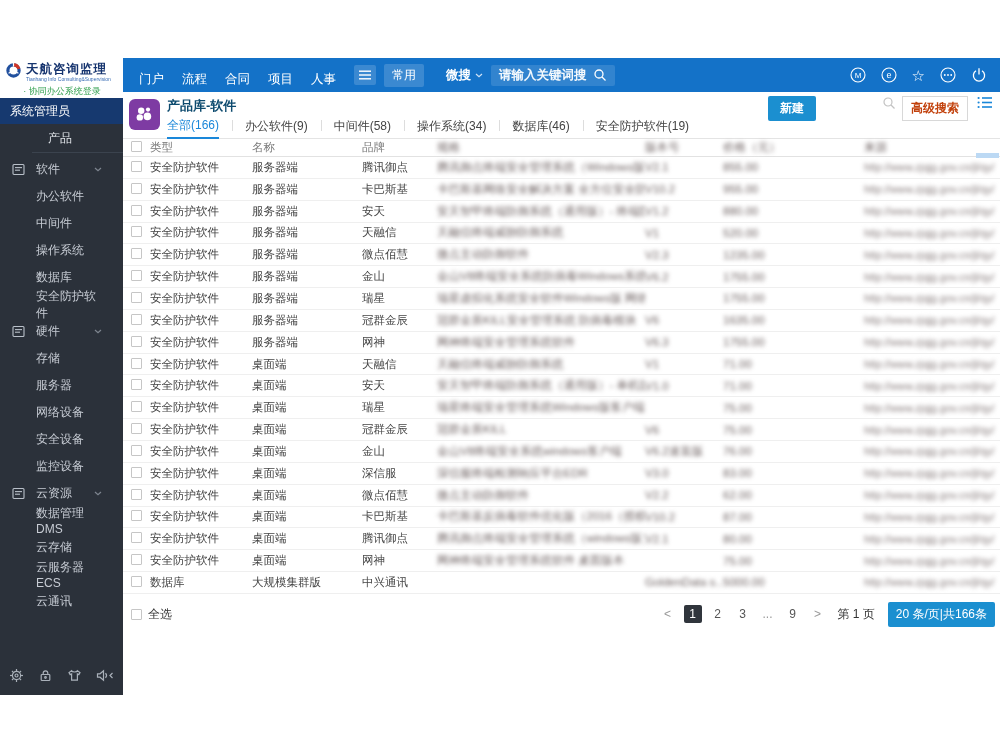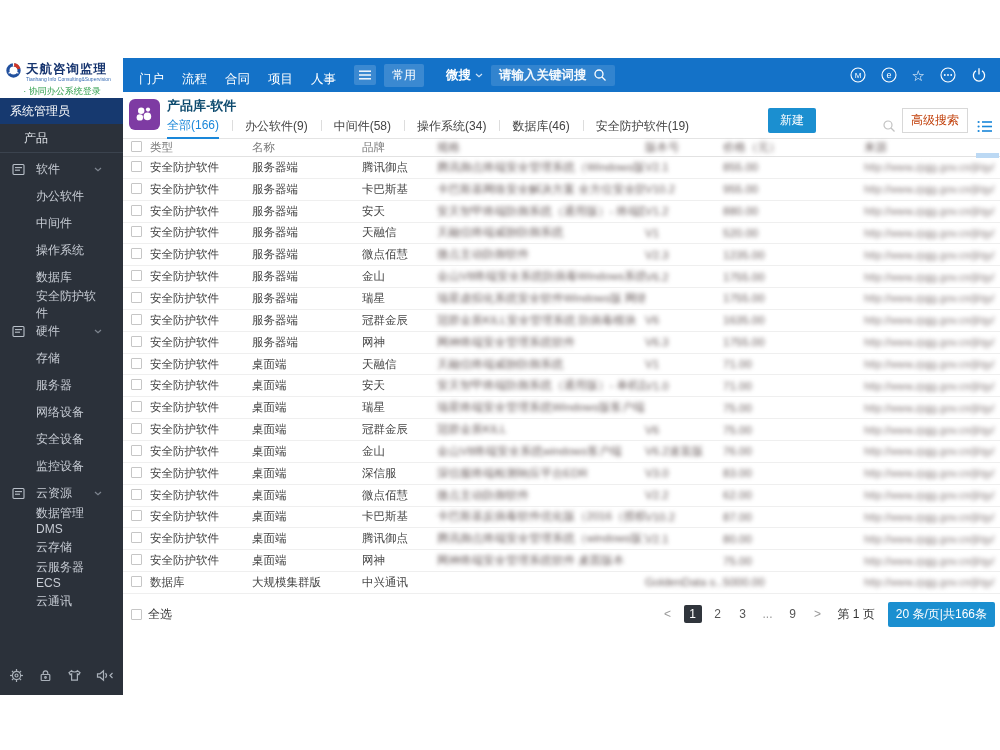"新建" .toolbar { align-items: flex-end -> flex-start; font-weight: none -> bold; top: 17px -> 4px }
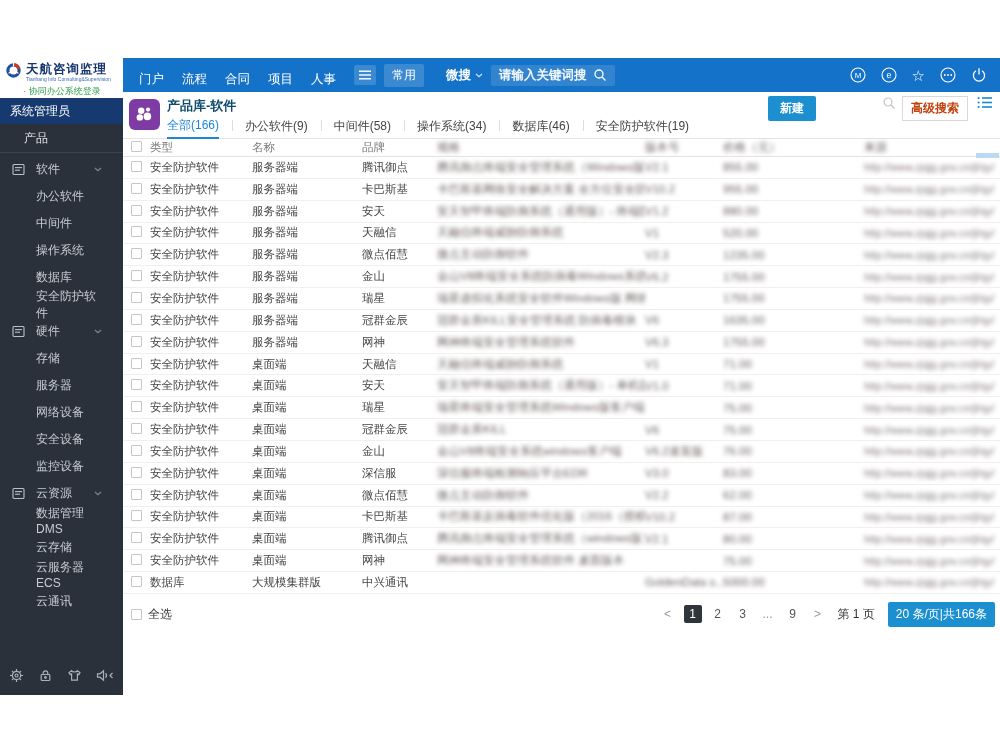"产品" .side-section { margin-left: none -> 32px; padding-left: 24px -> 16px }
